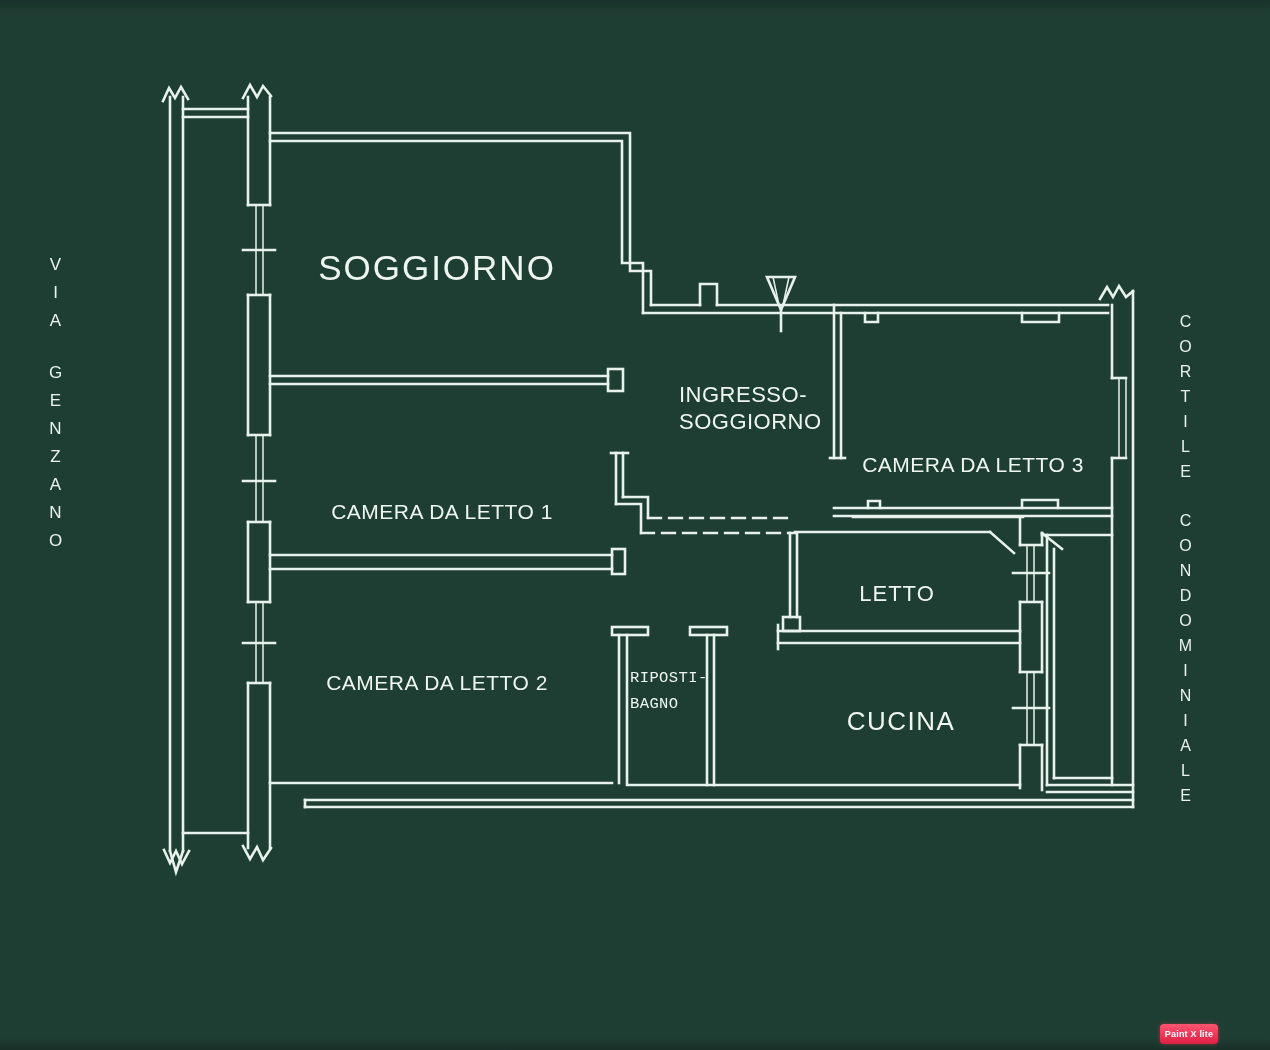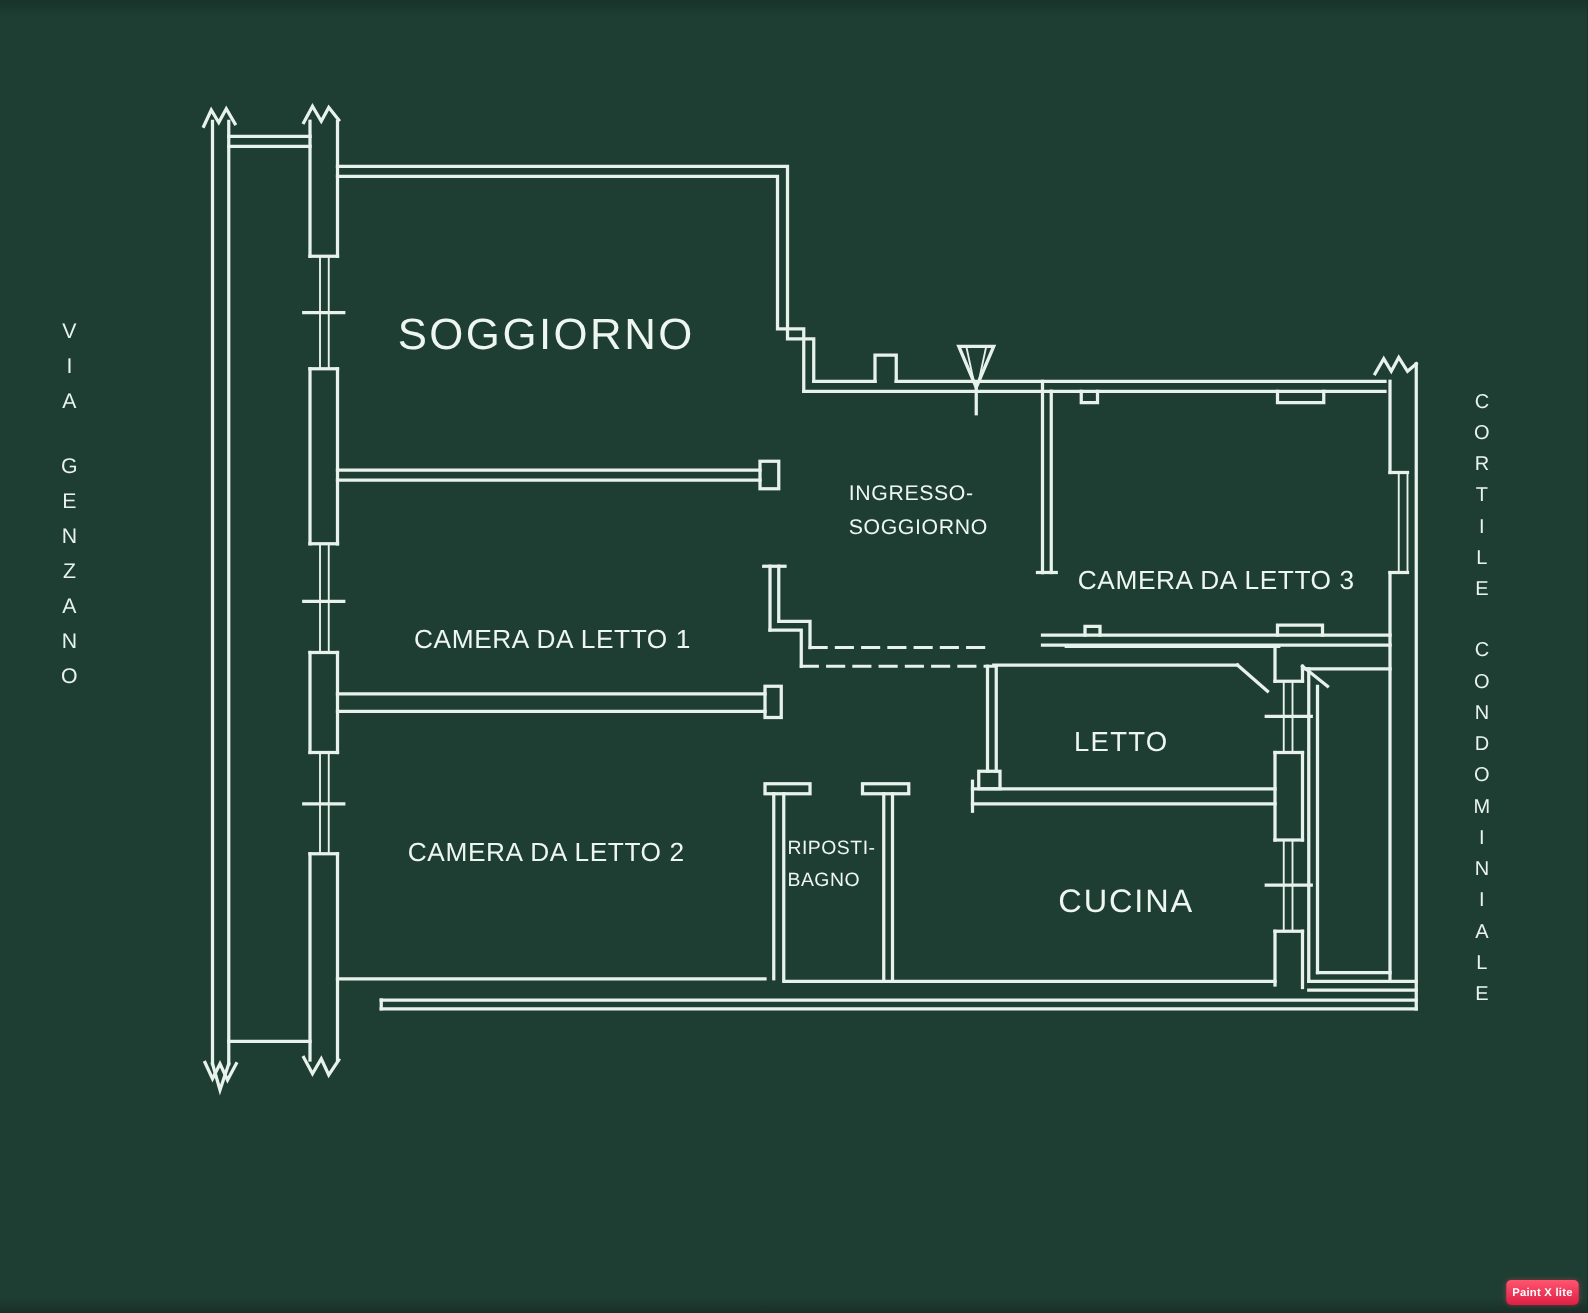"INGRESSO-" .lbl-ingresso { font-size: 17px -> 22px }
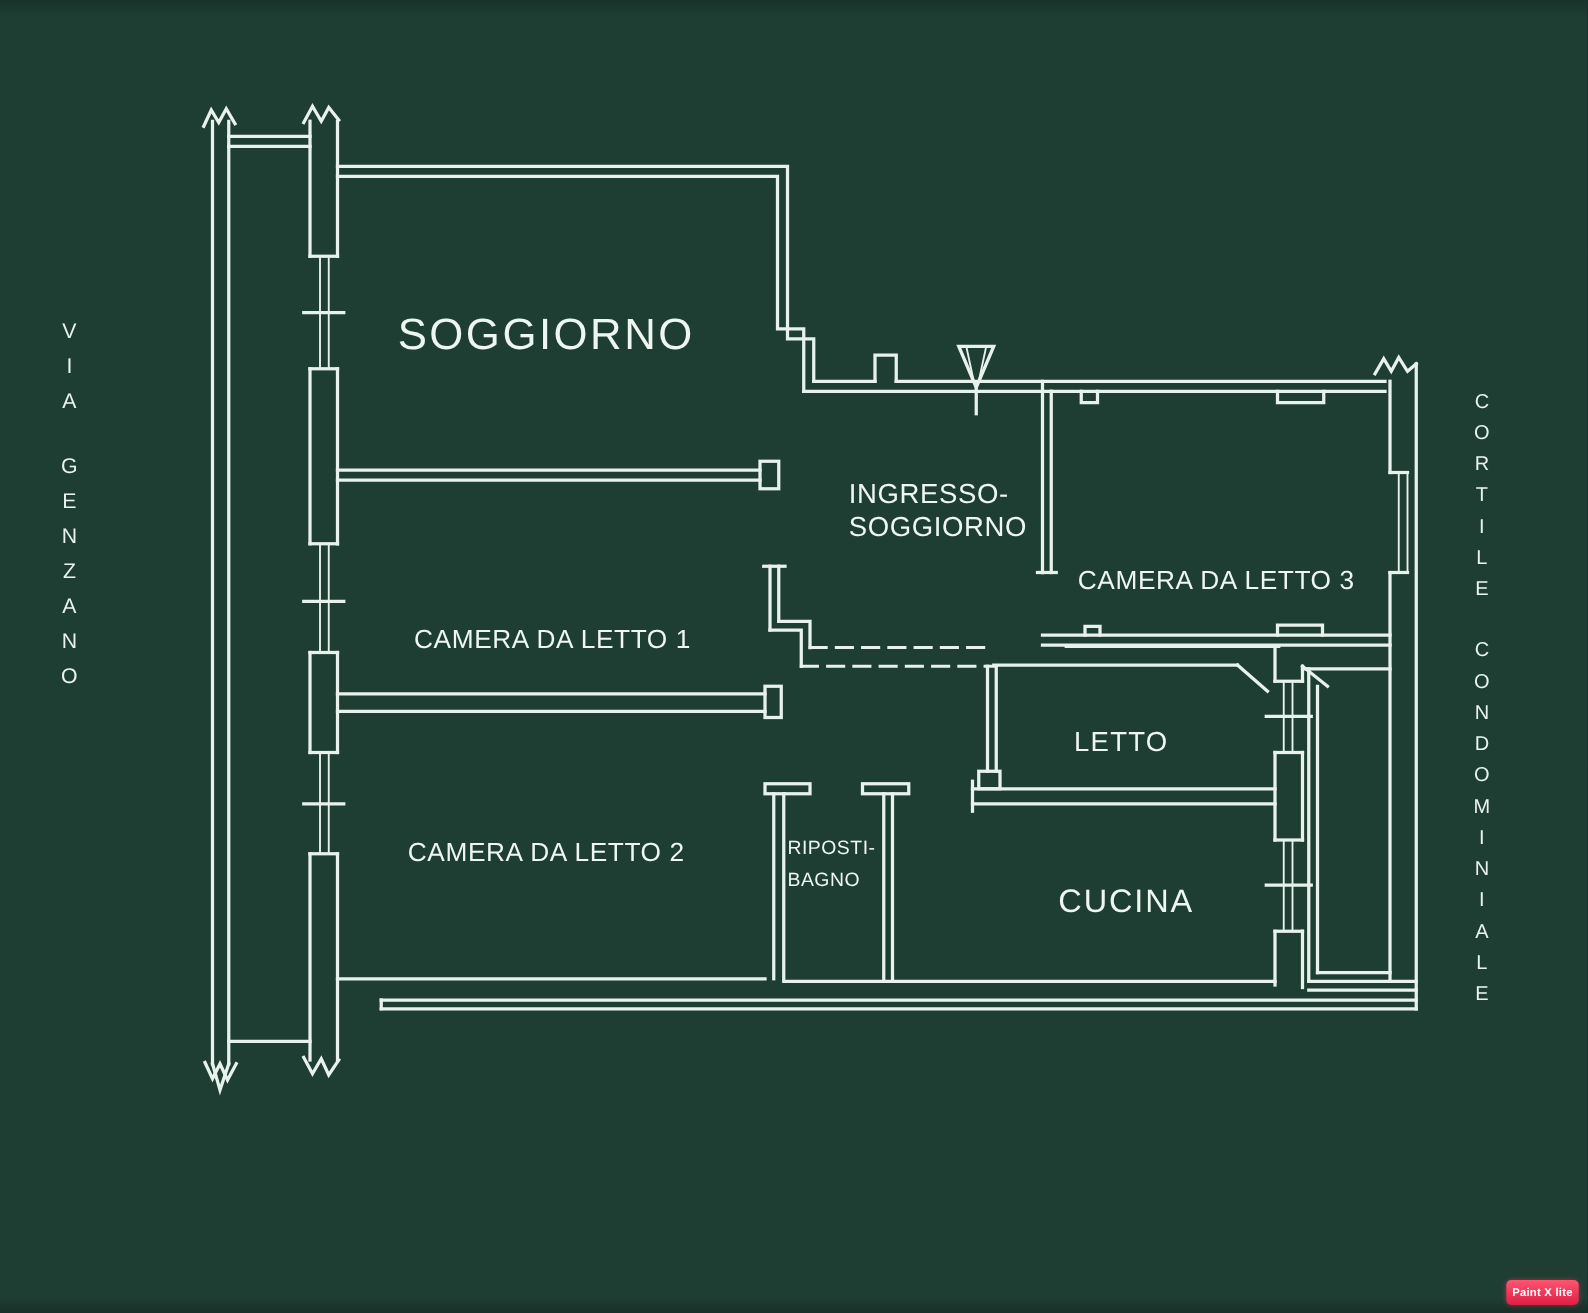"RIPOSTI-" .lbl-ripo { font-family: none -> Liberation Mono, monospace }
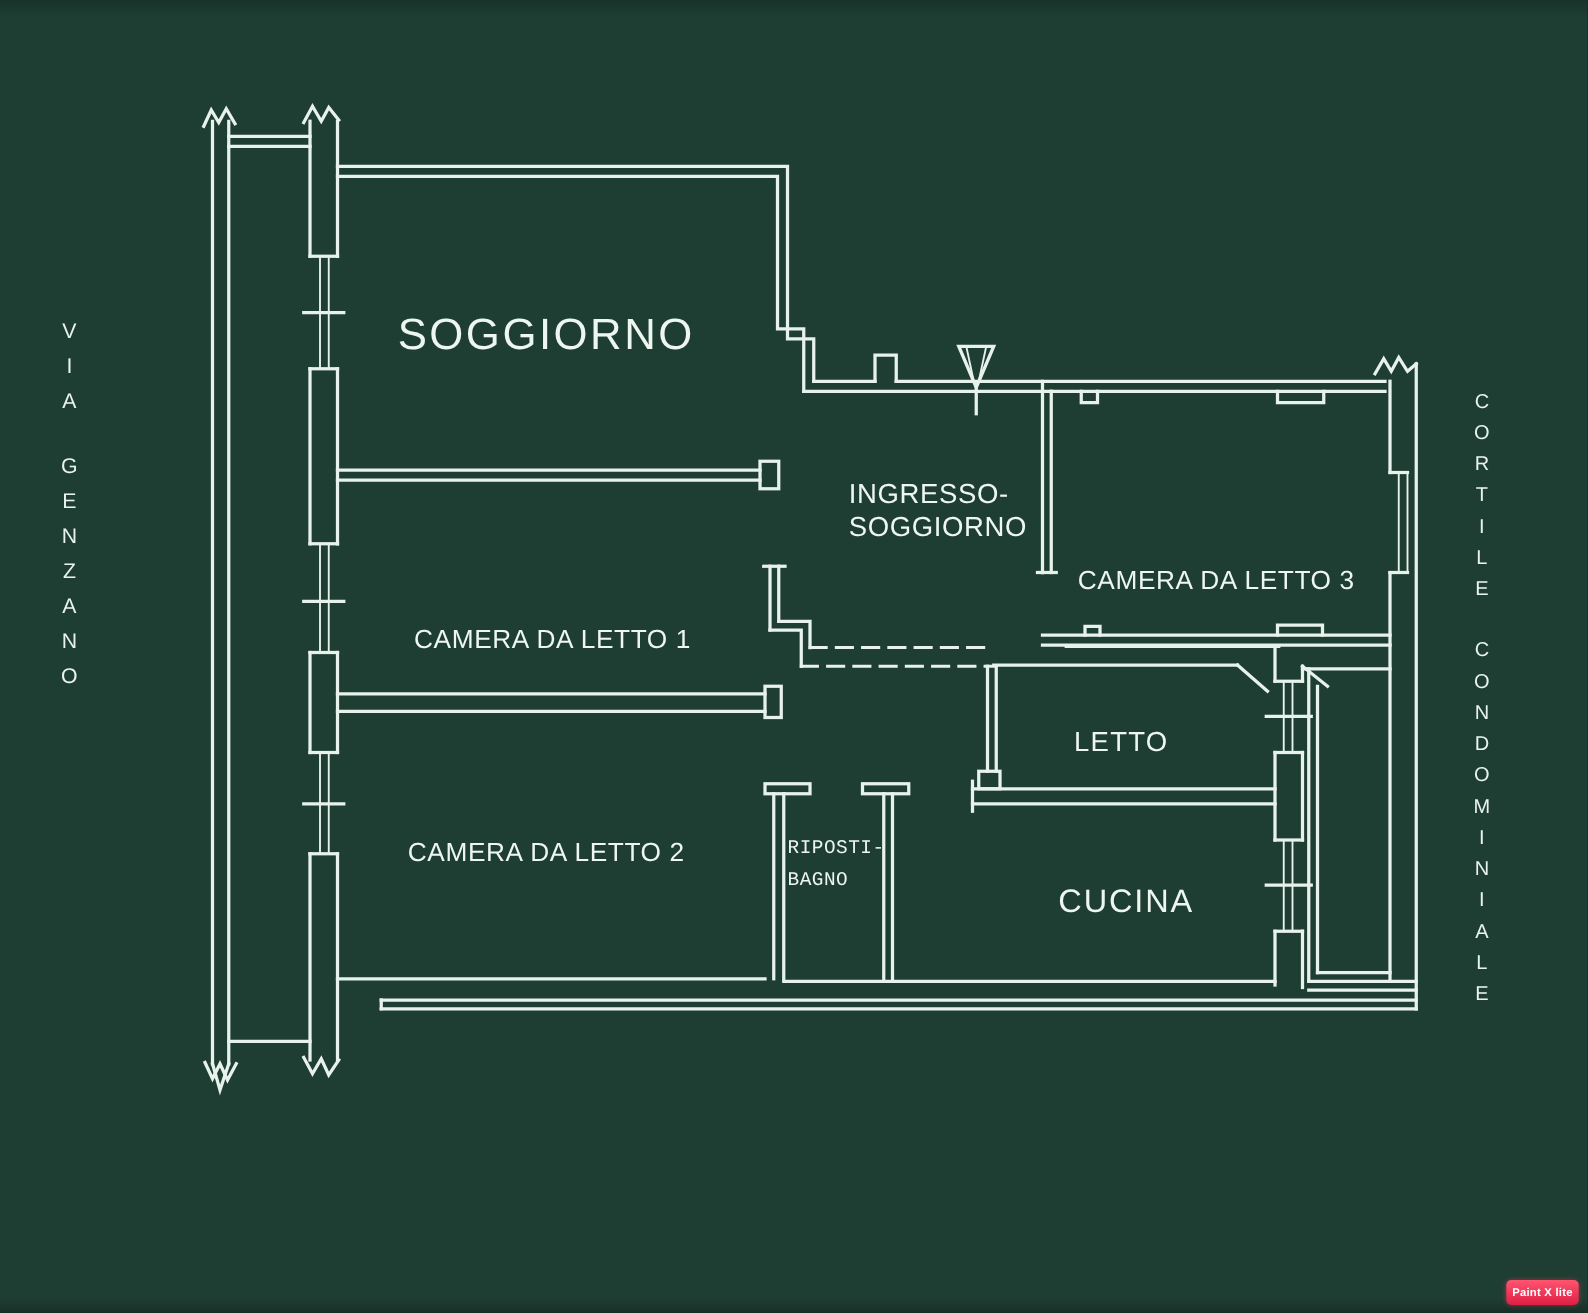"Paint X lite" .watermark { left: 1205px -> 1160px }
